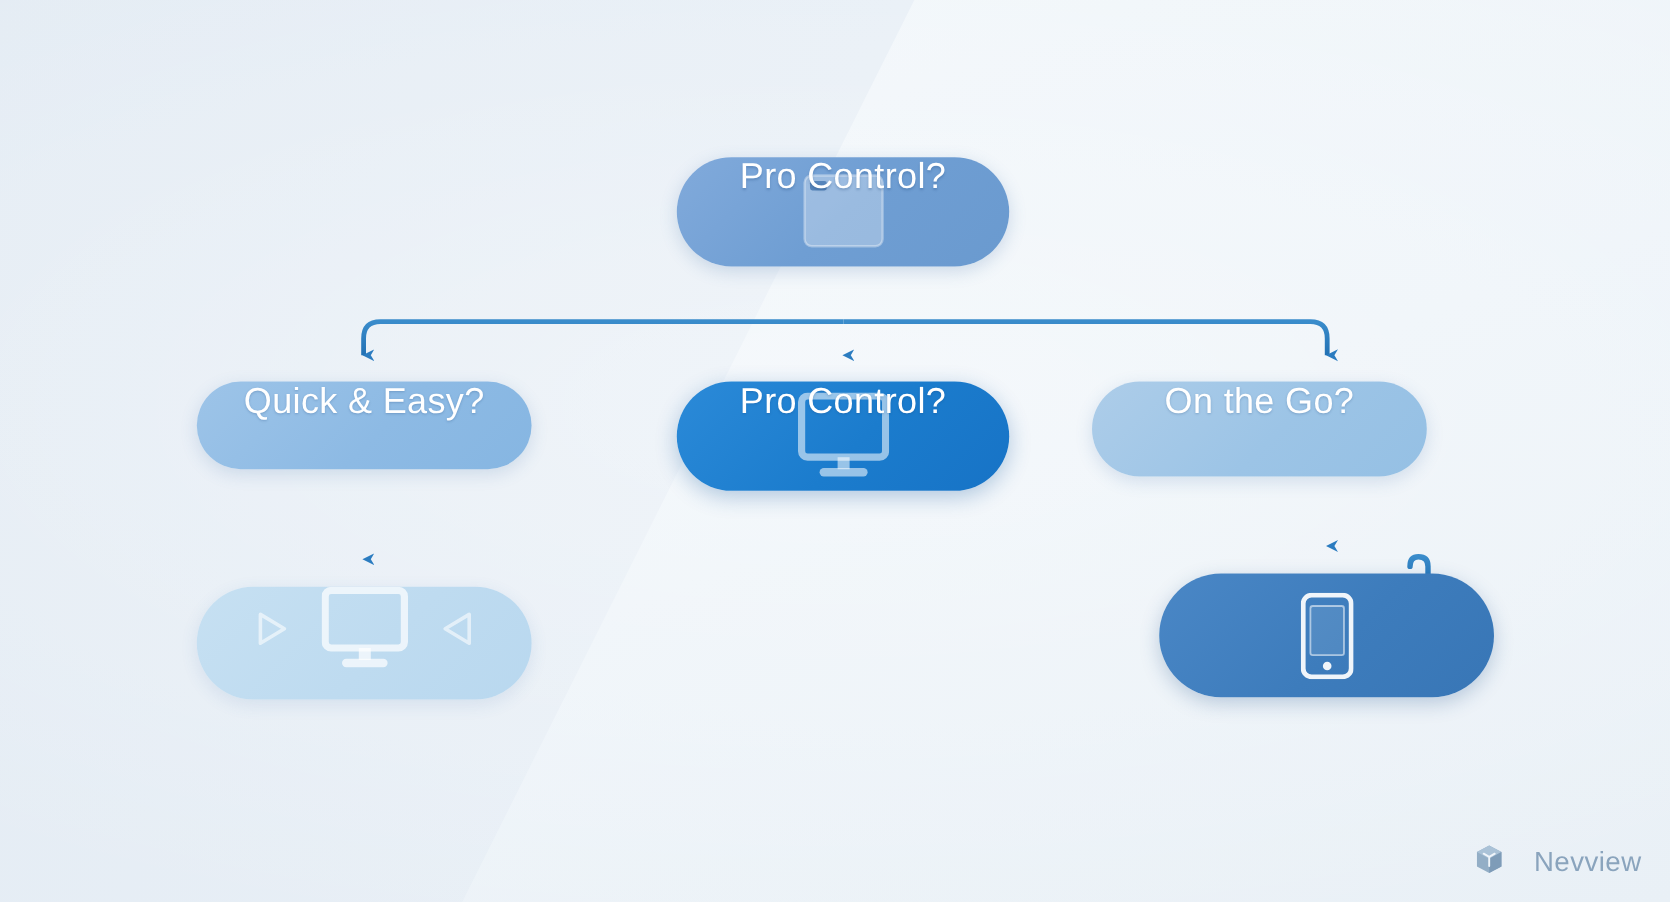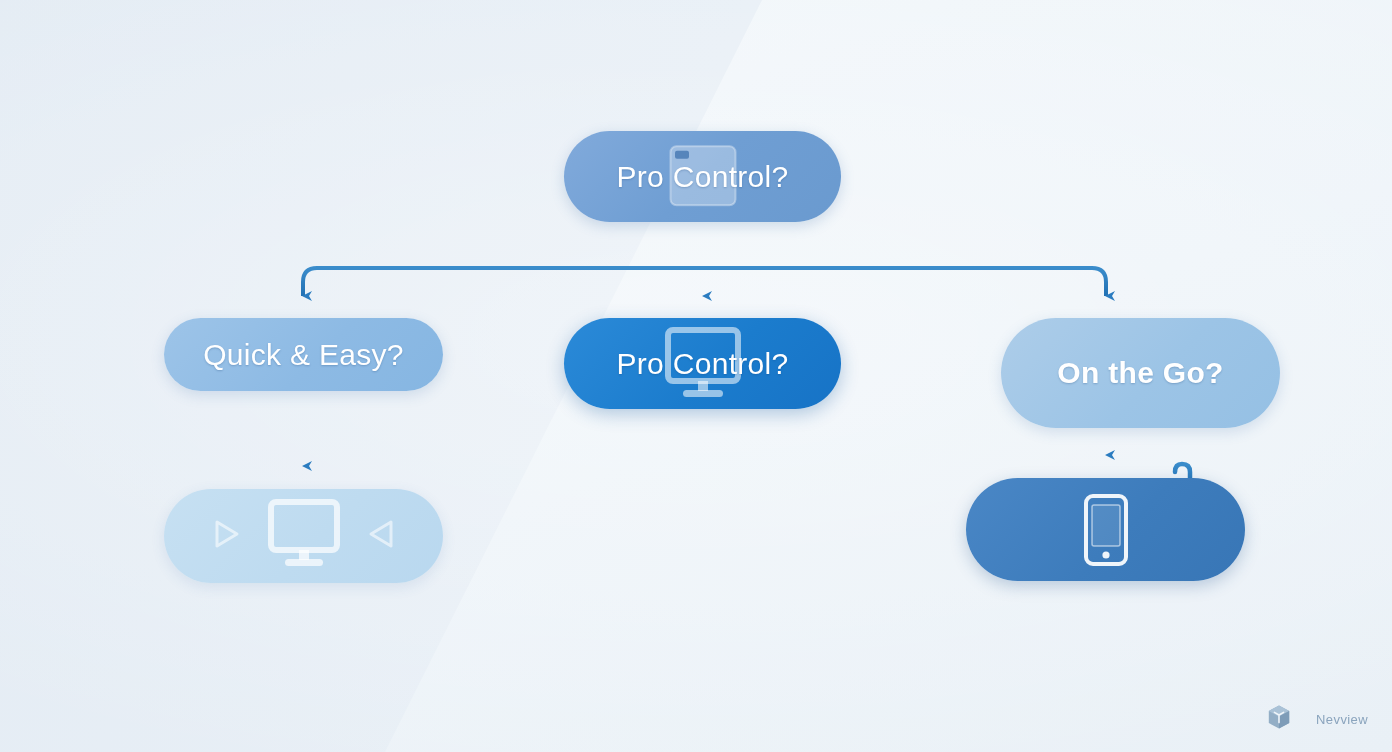"Pro Control?" .node { align-items: center -> flex-start }
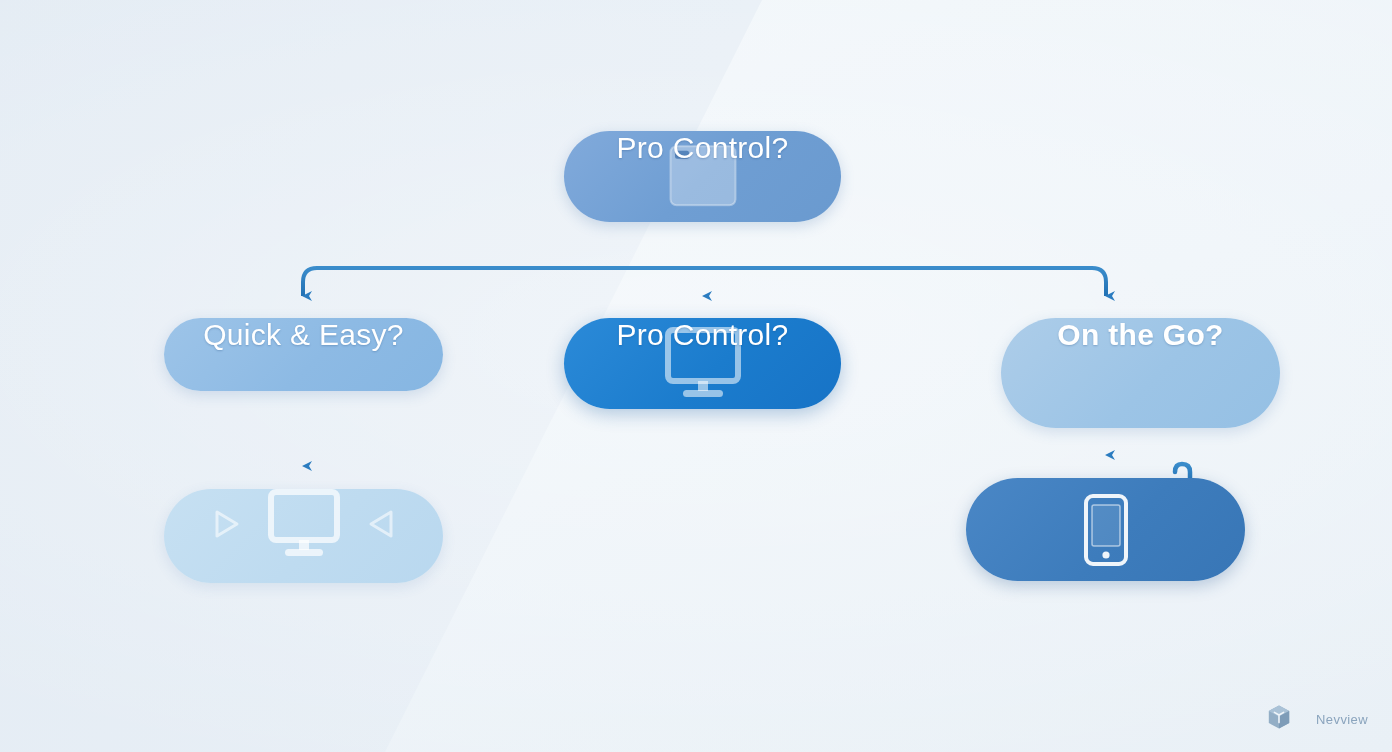"On the Go?" #node-go { font-weight: bold -> none; height: 110px -> 79px; left: 1001px -> 910px }
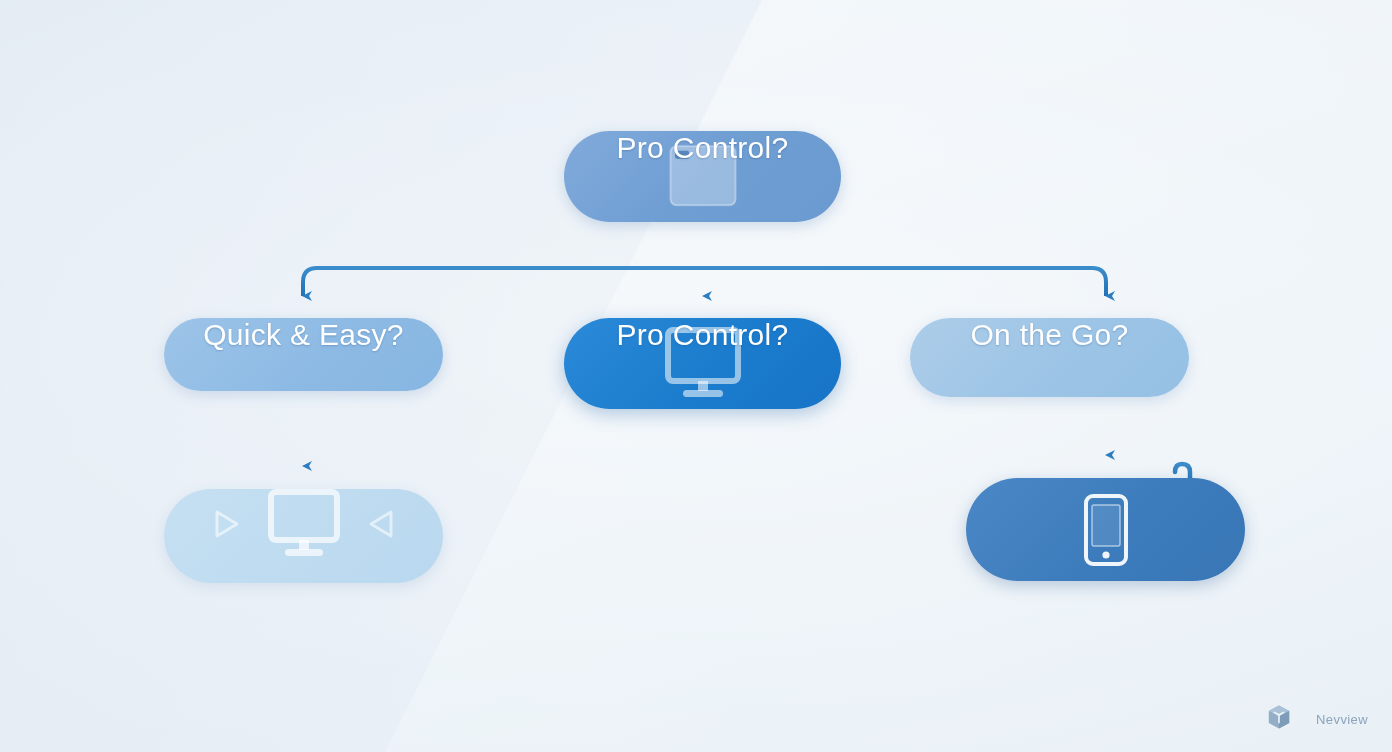"Nevview" #brand-name { font-size: 13px -> 23px }
